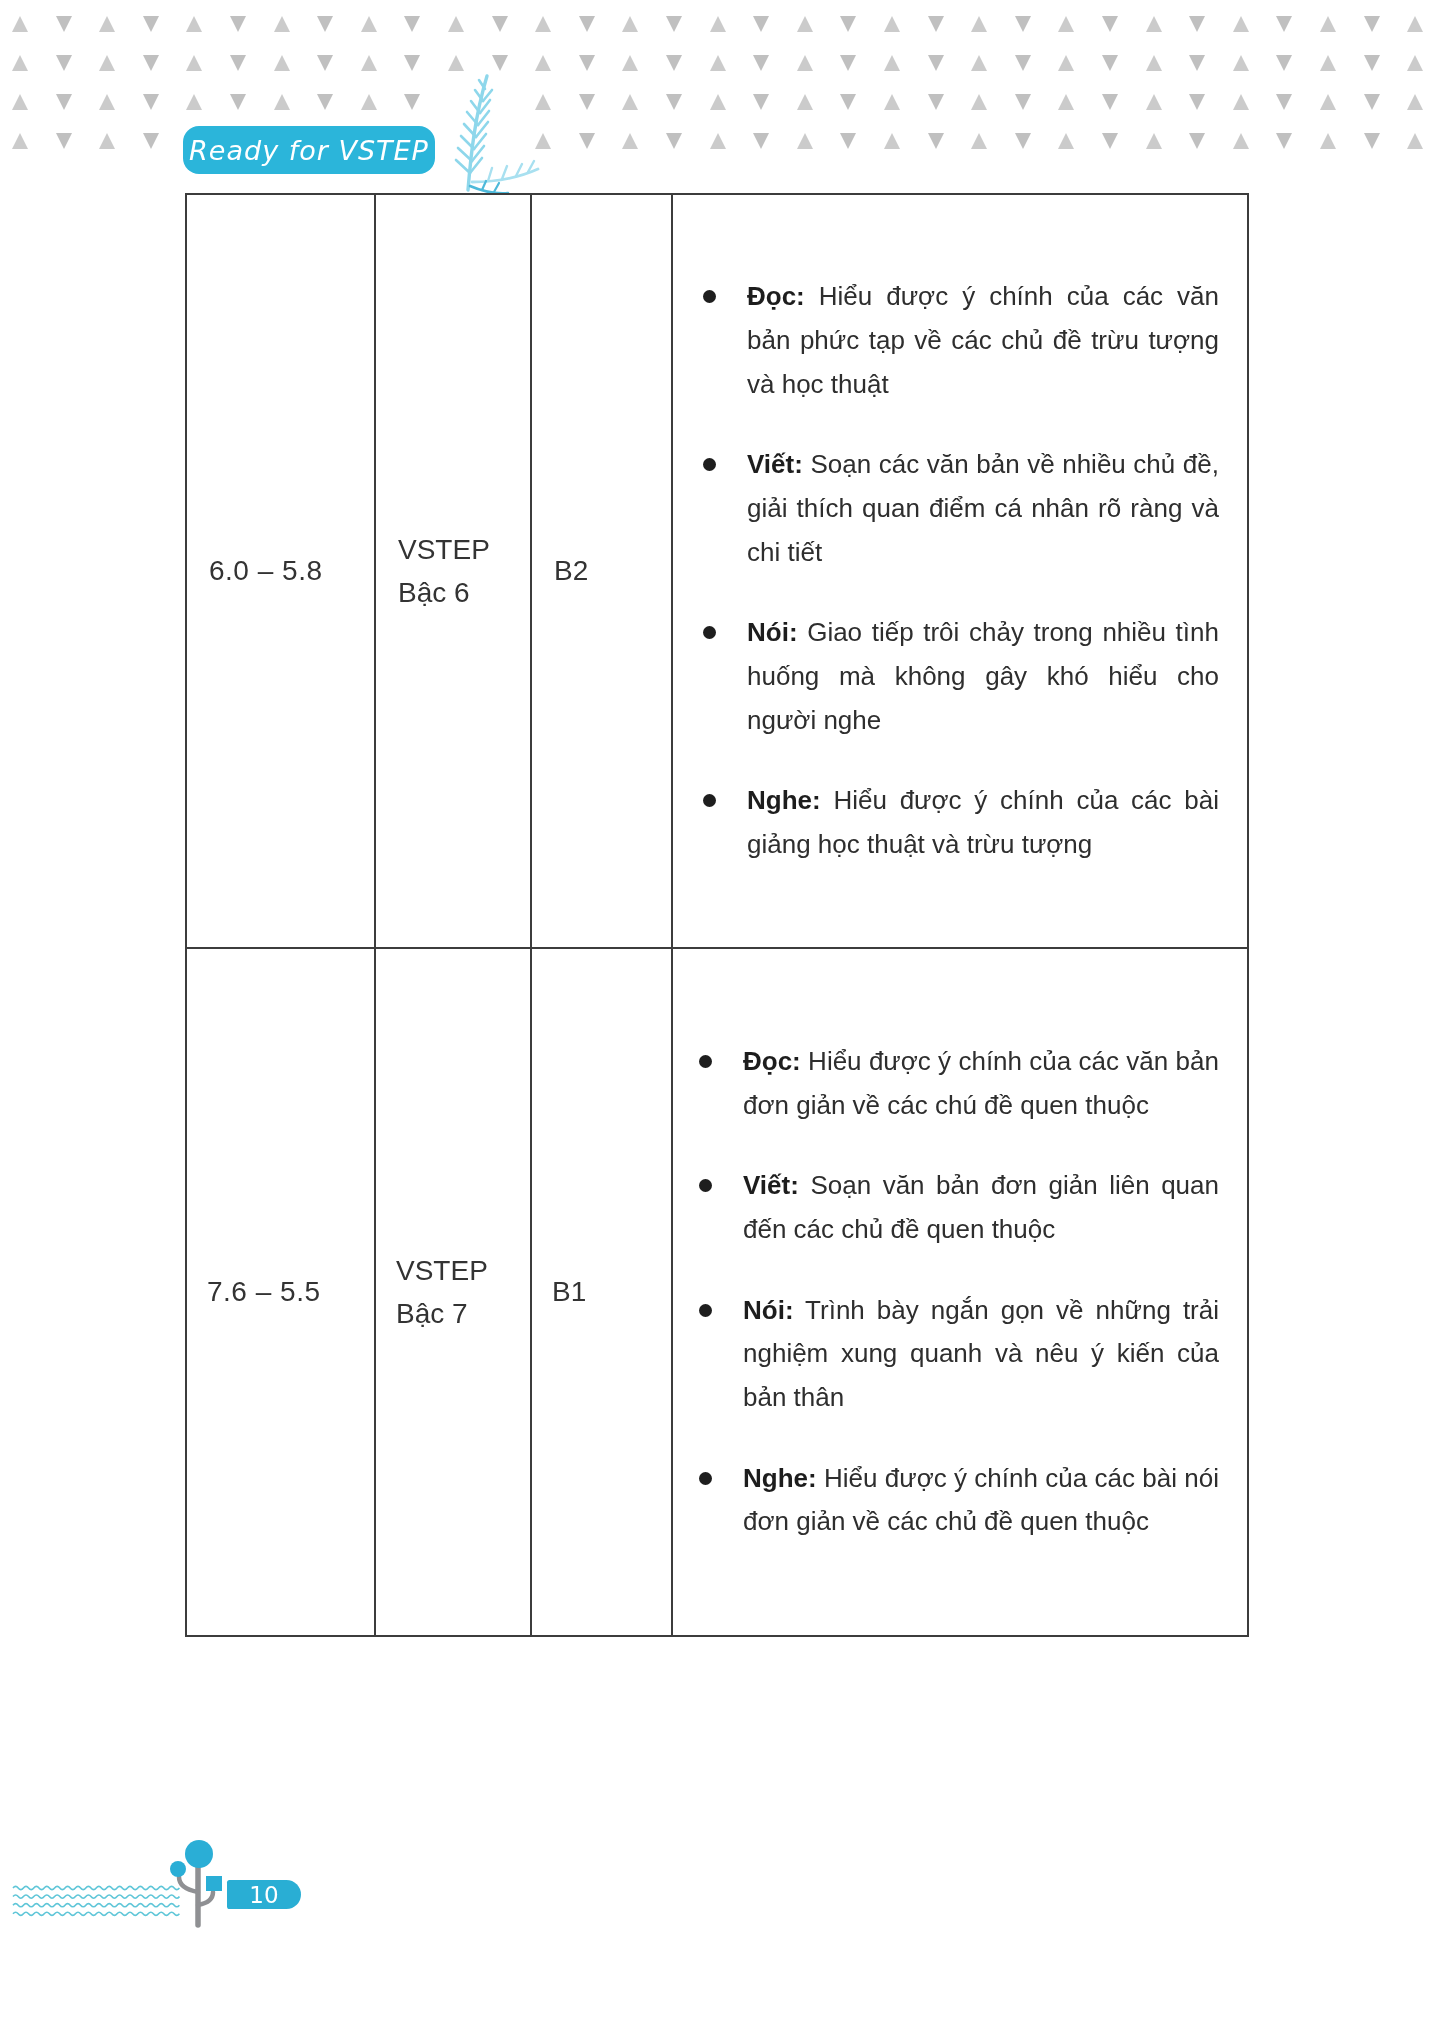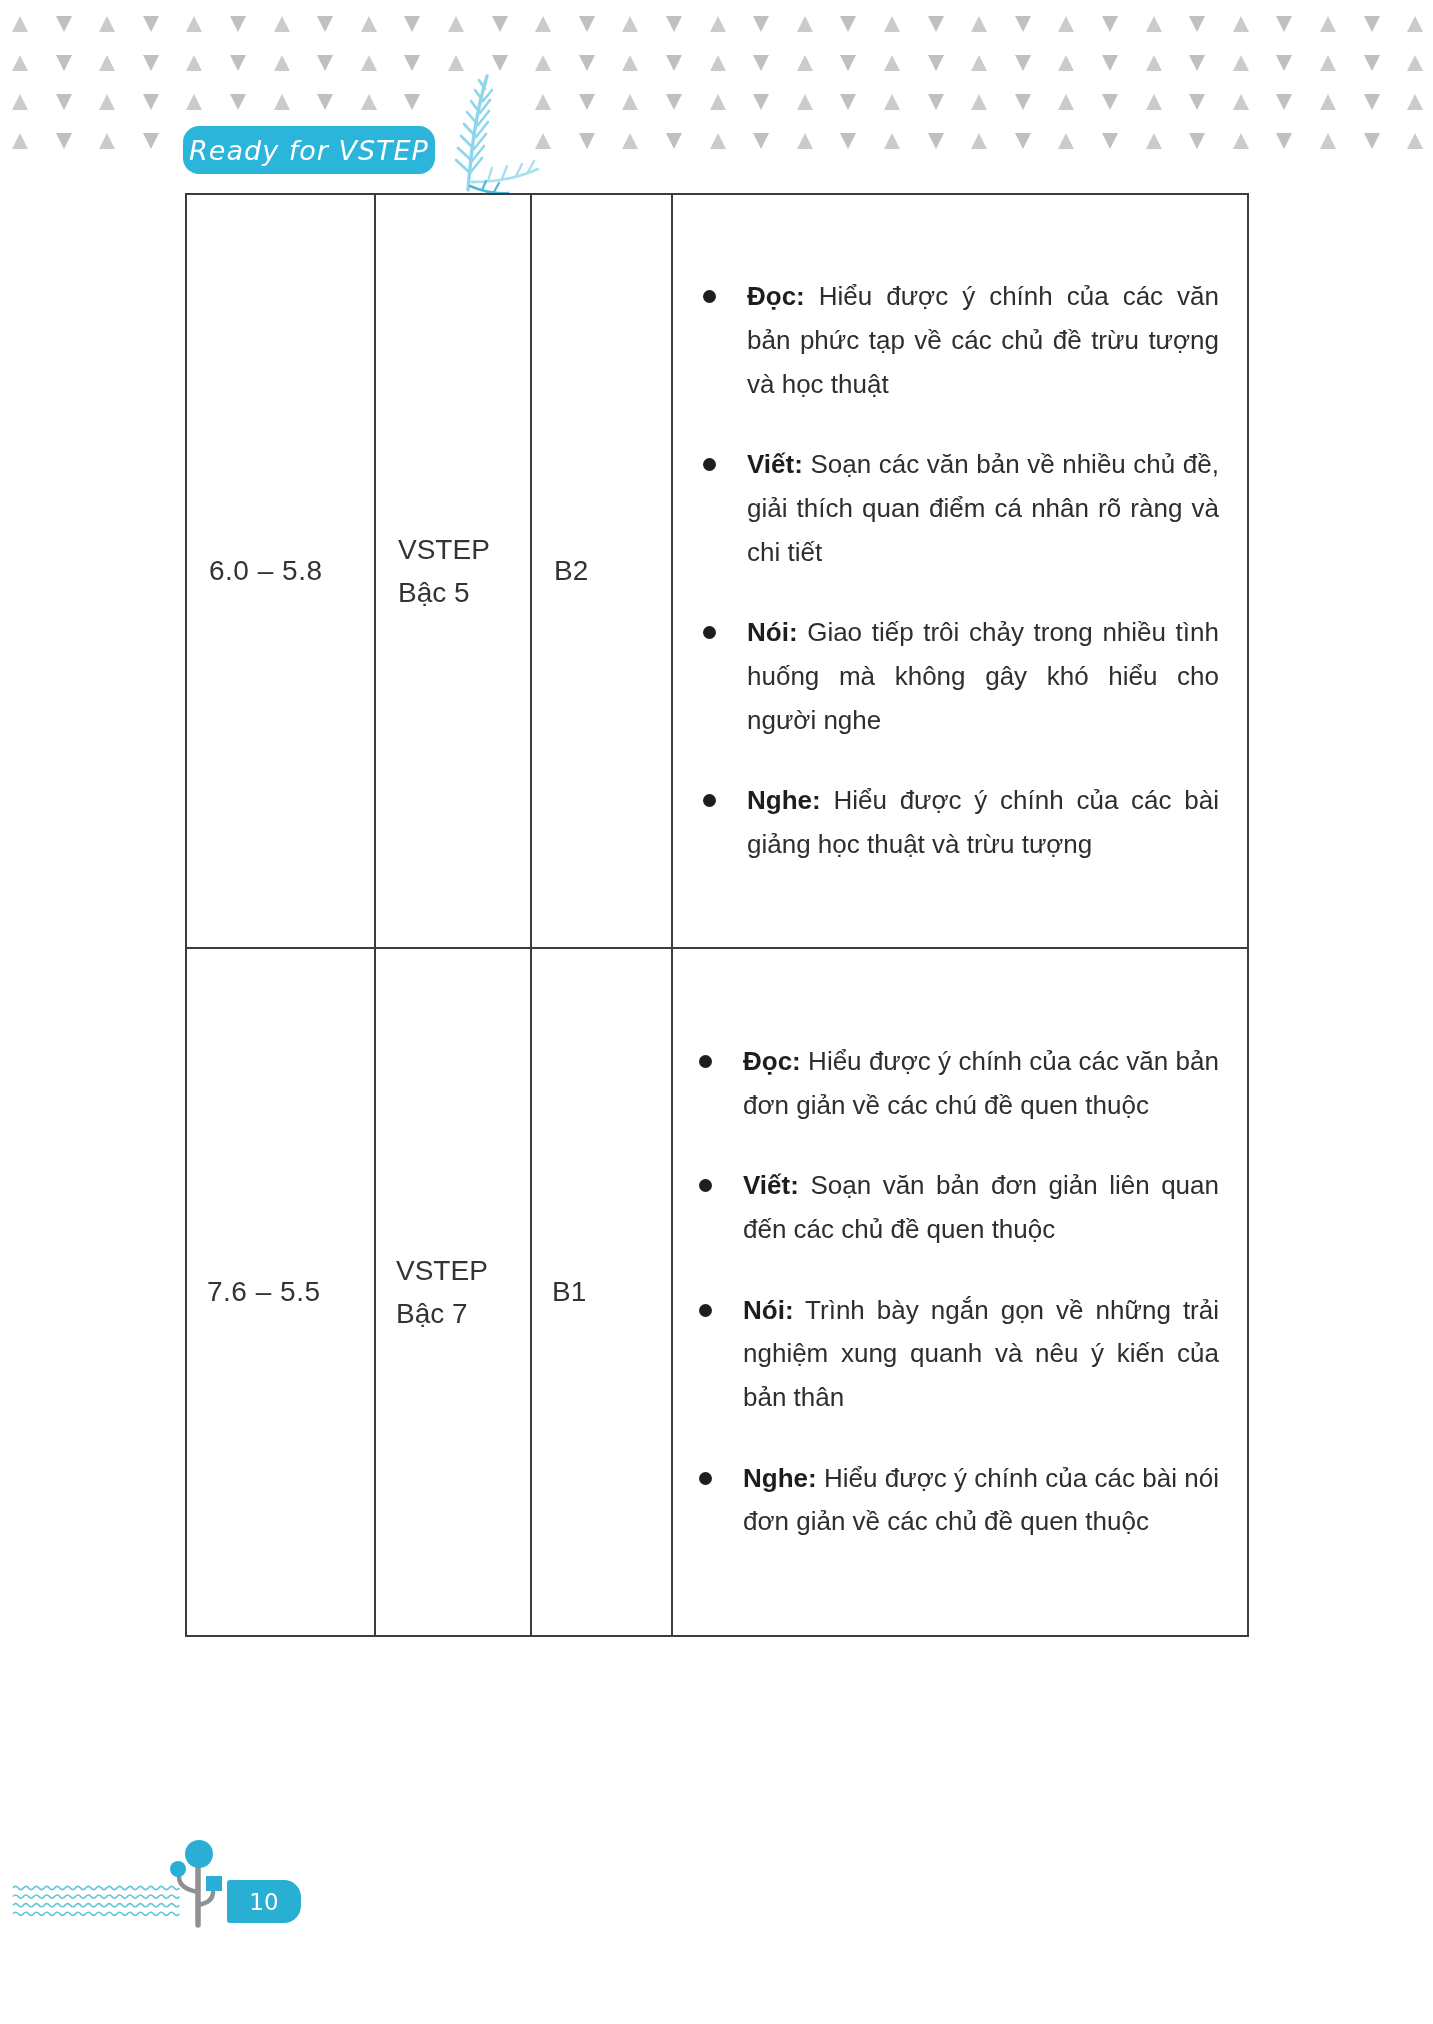"VSTEP Bậc 5" span { text: 5 -> 6 }
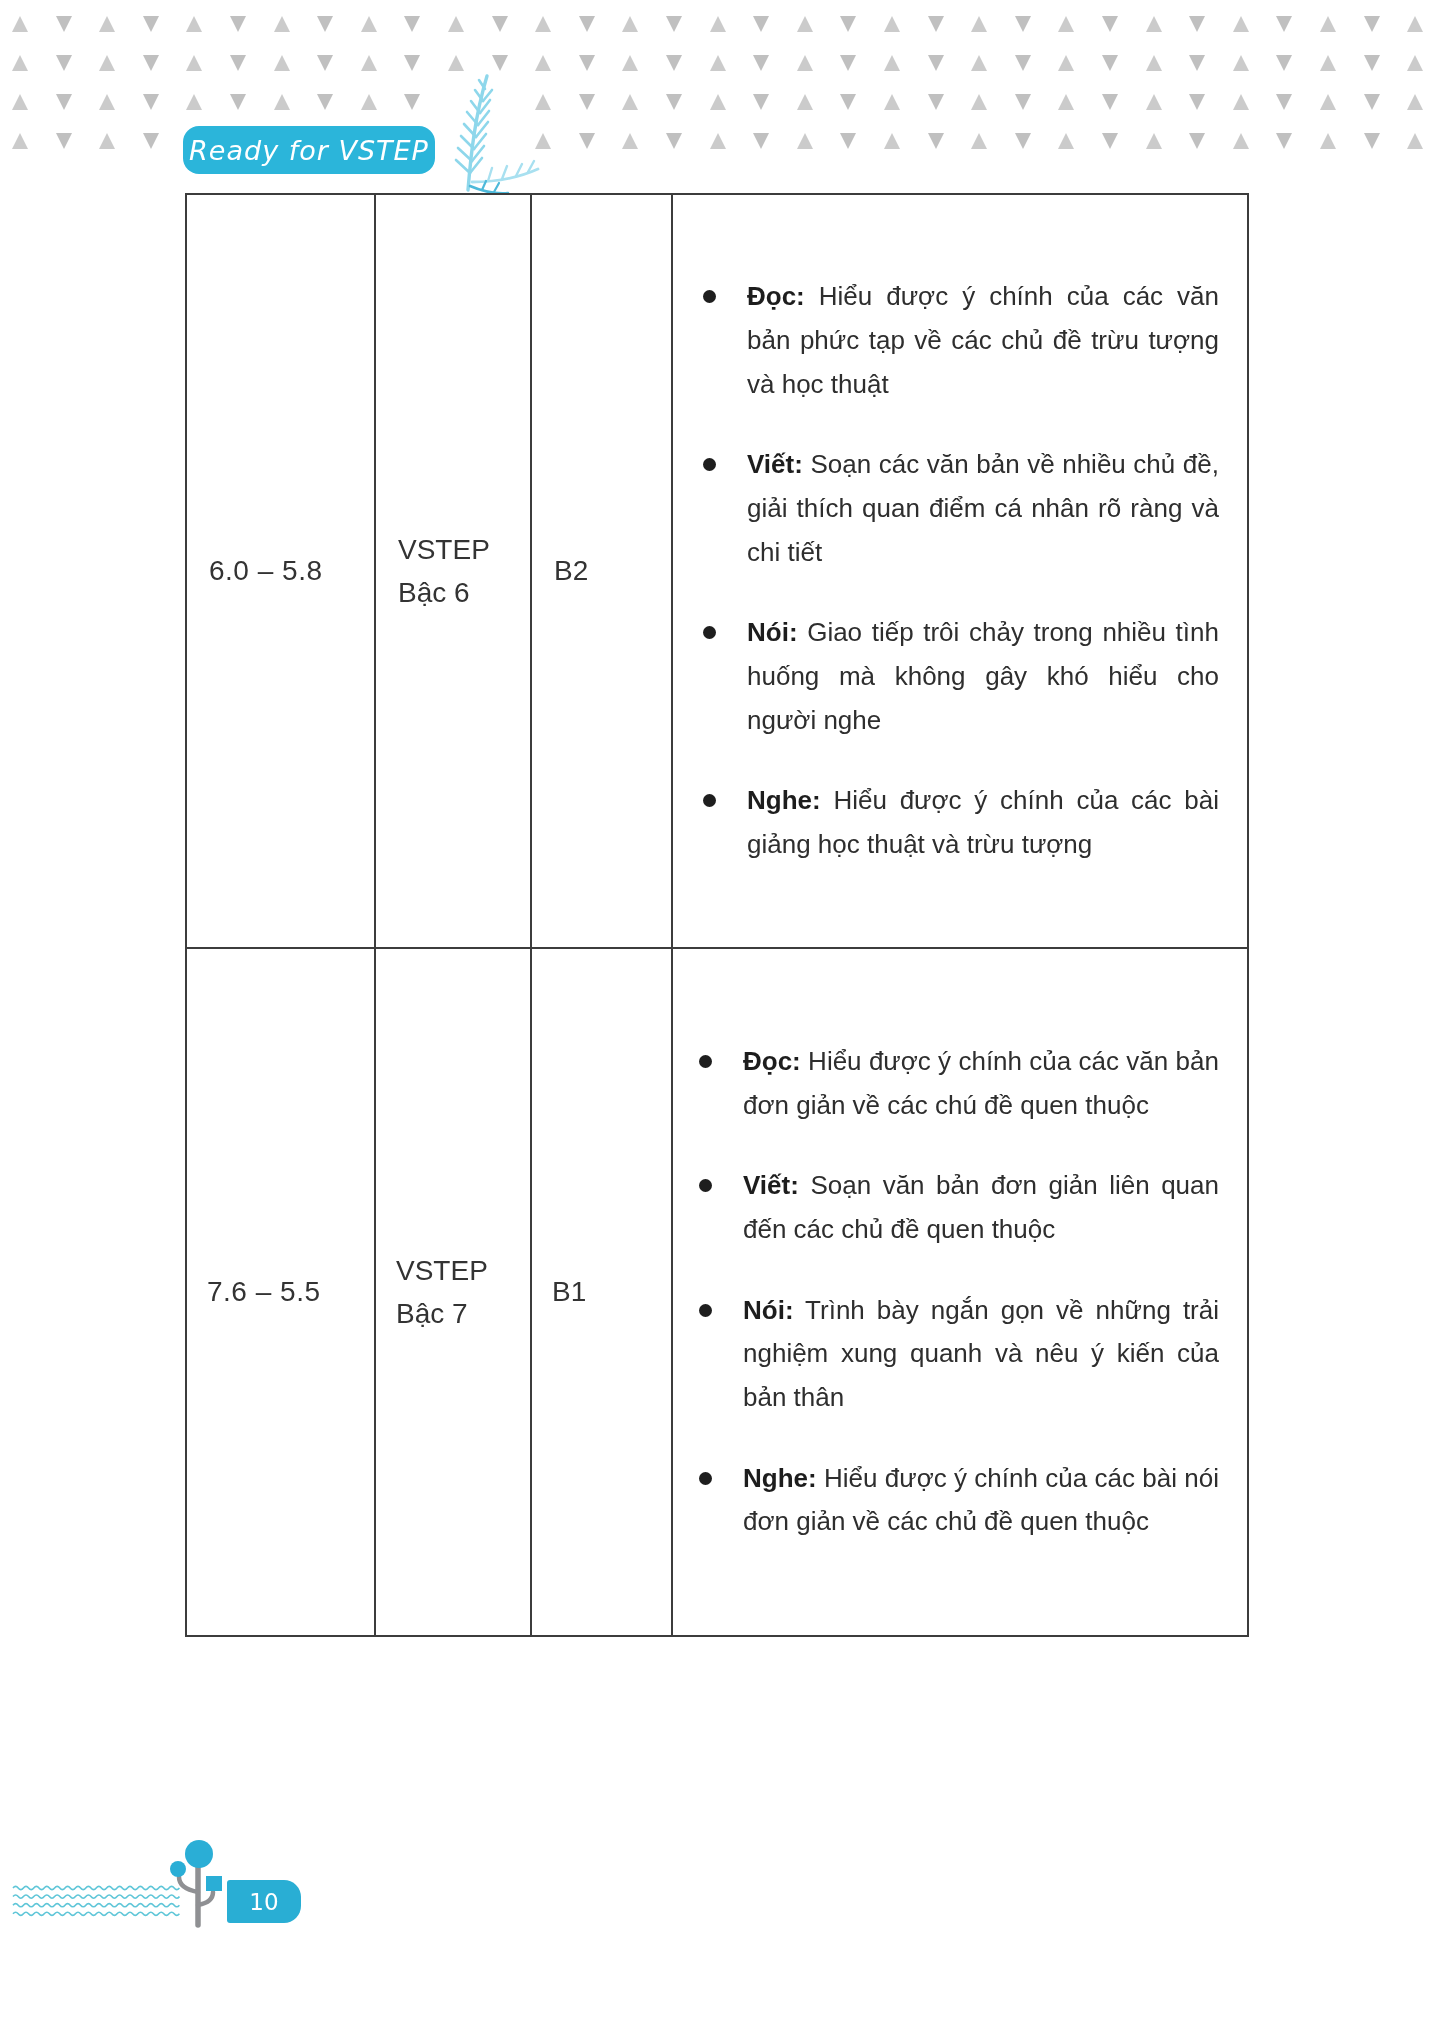"10" .page-num { height: 43px -> 29px }
